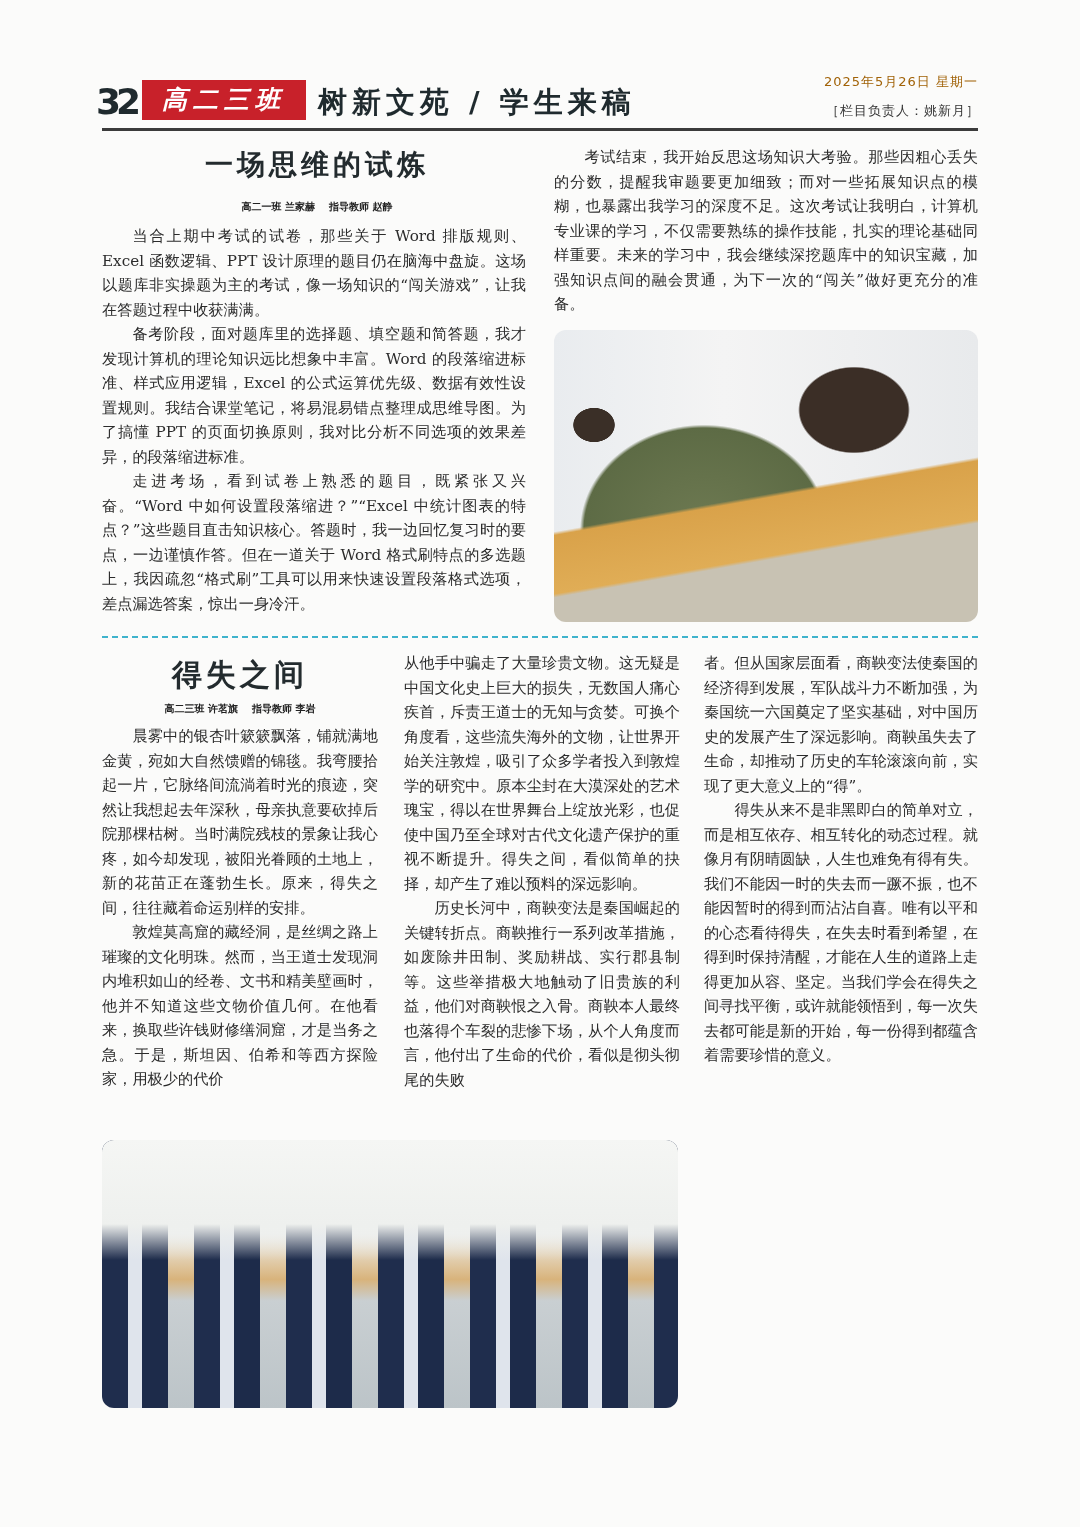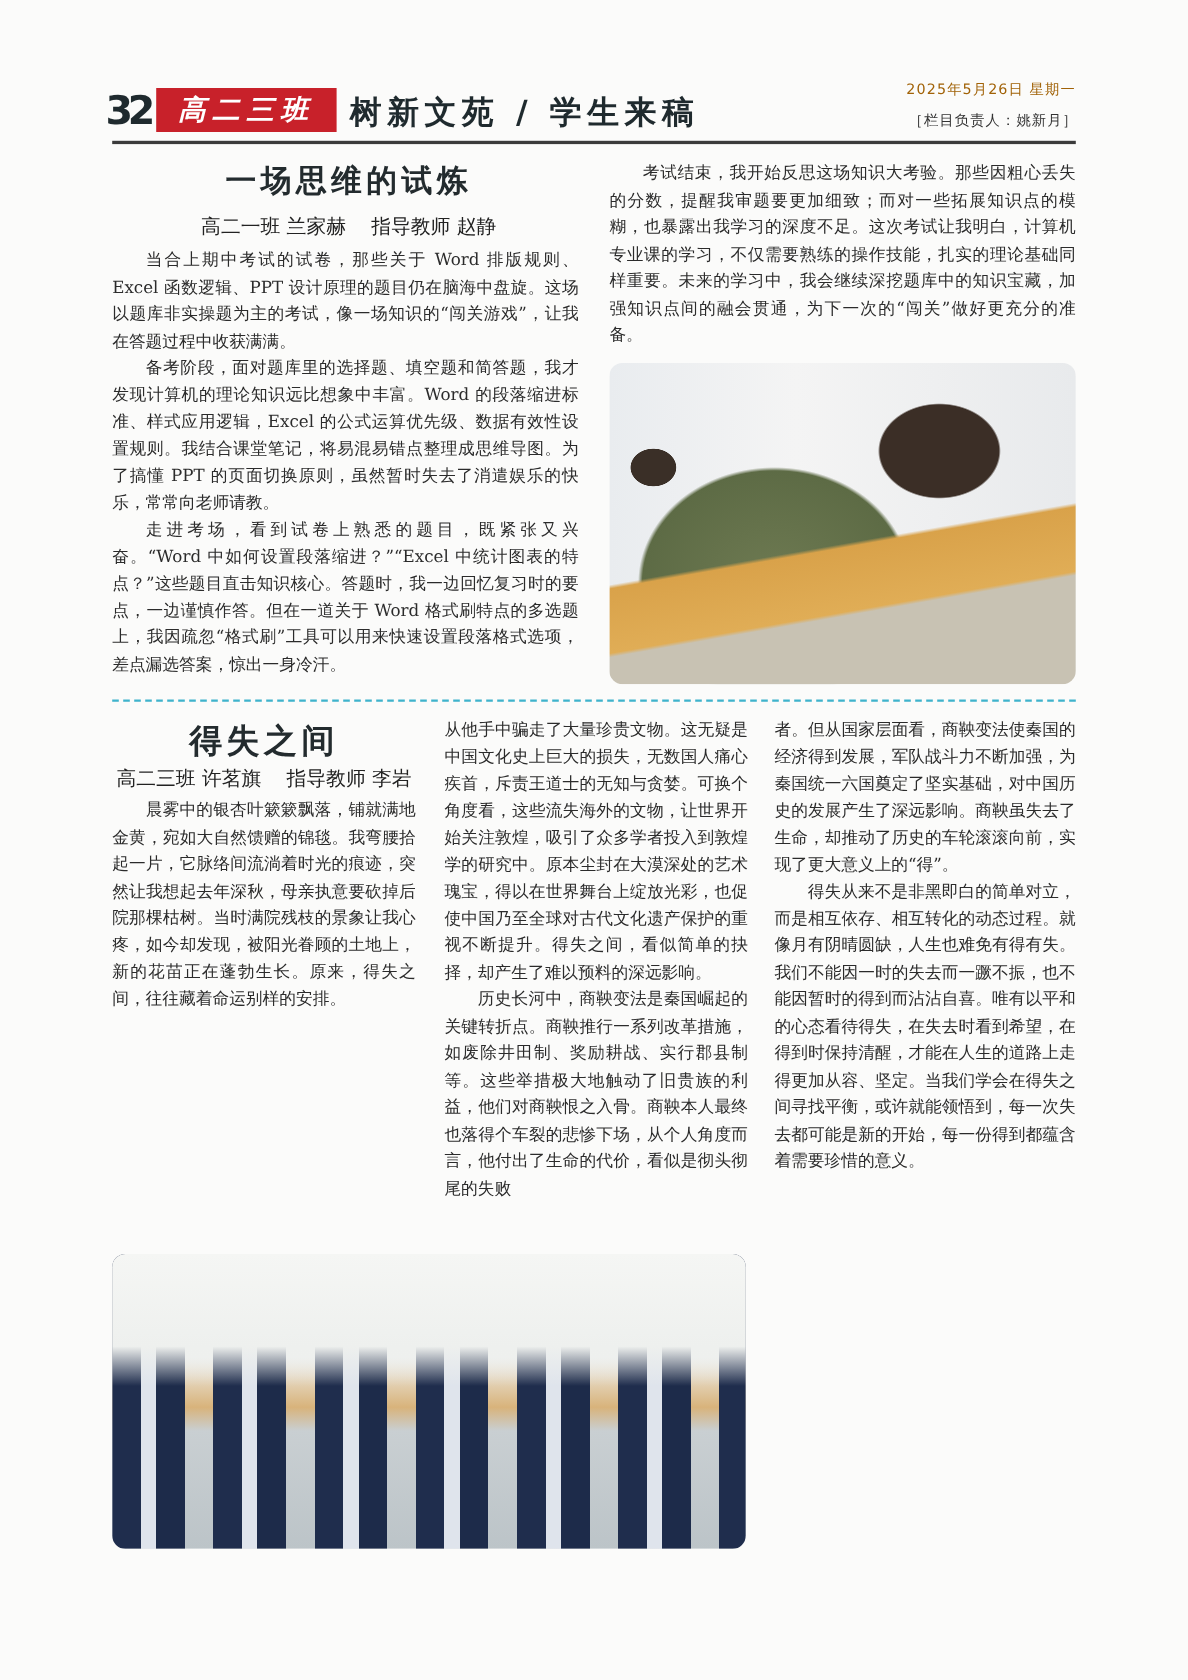"高二一班 兰家赫 指导教师 赵静" .byline { font-size: 18px -> 10px; font-weight: normal -> bold }
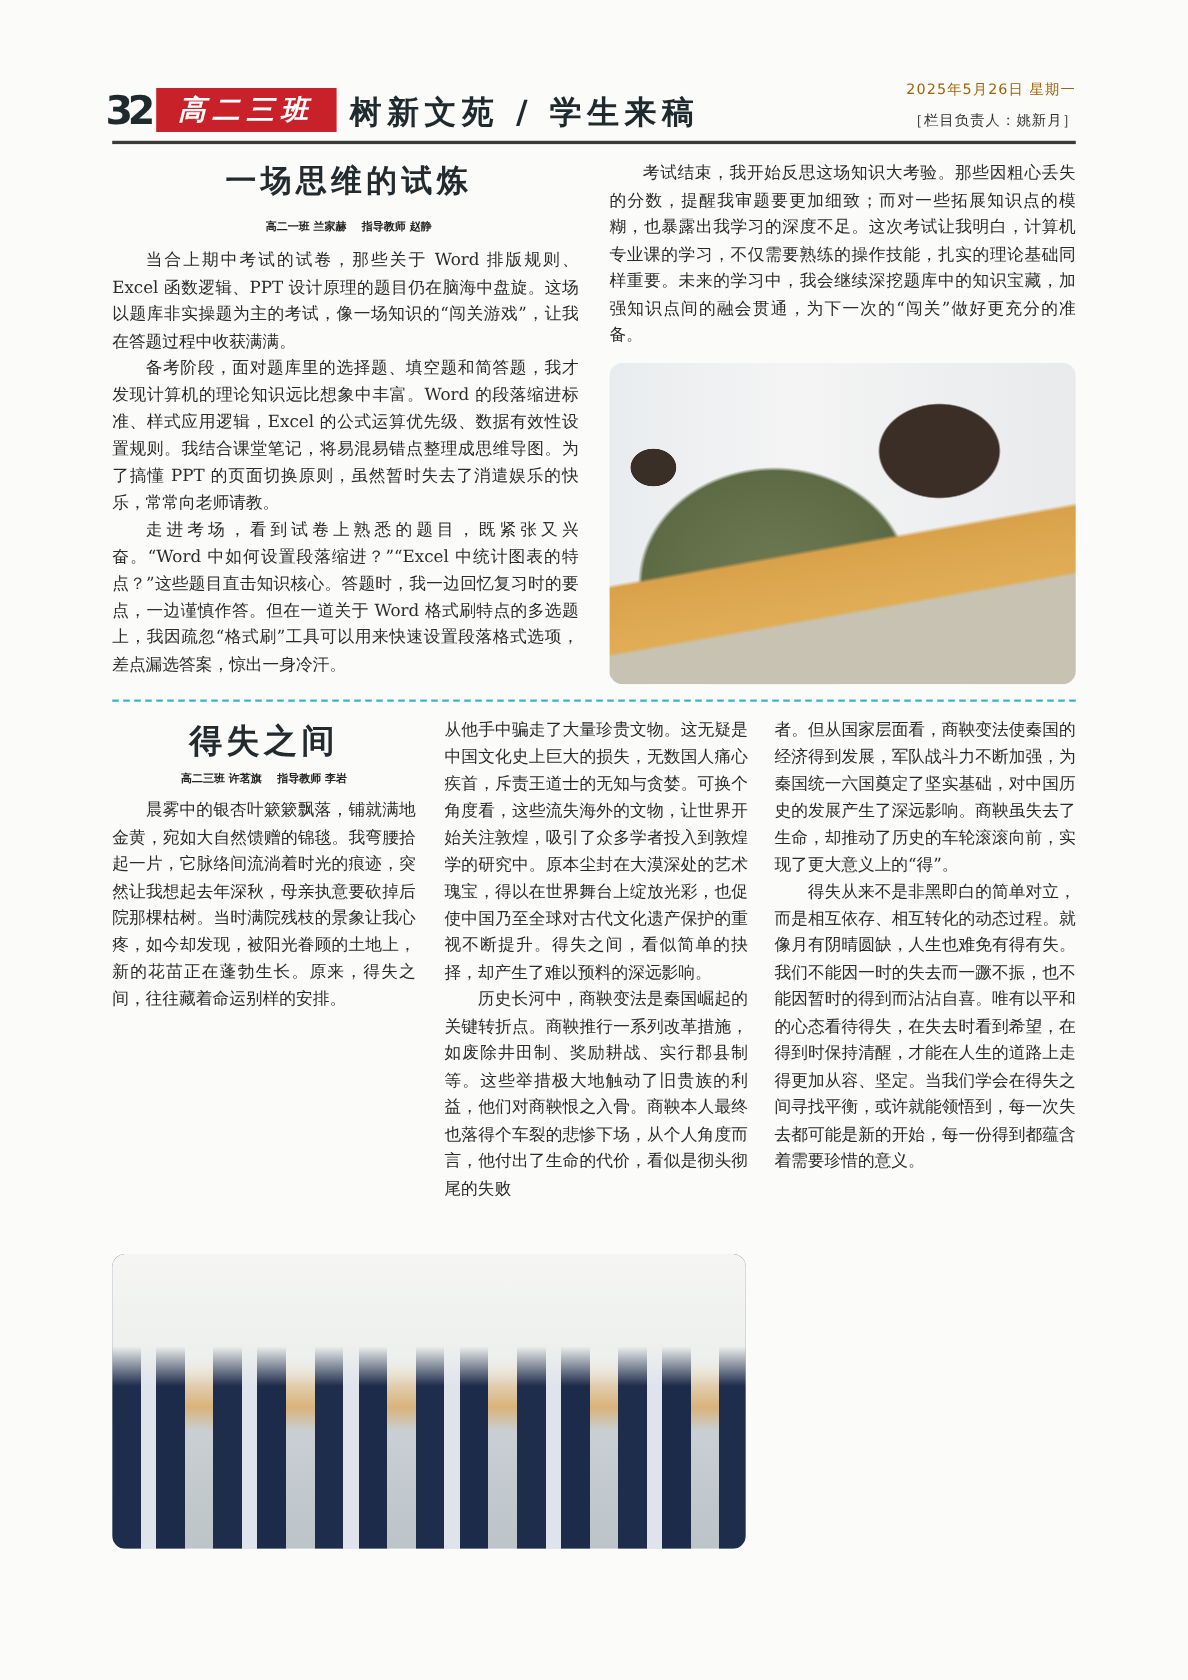"备考阶段，面对题库里的选择题、填空题和简答题，我才发现计算机的理论知识远比想象中" p { text: 虽然暂时失去了消遣娱乐的快乐，常常向老师请教 -> 我对比分析不同选项的效果差异，的段落缩进标准 }
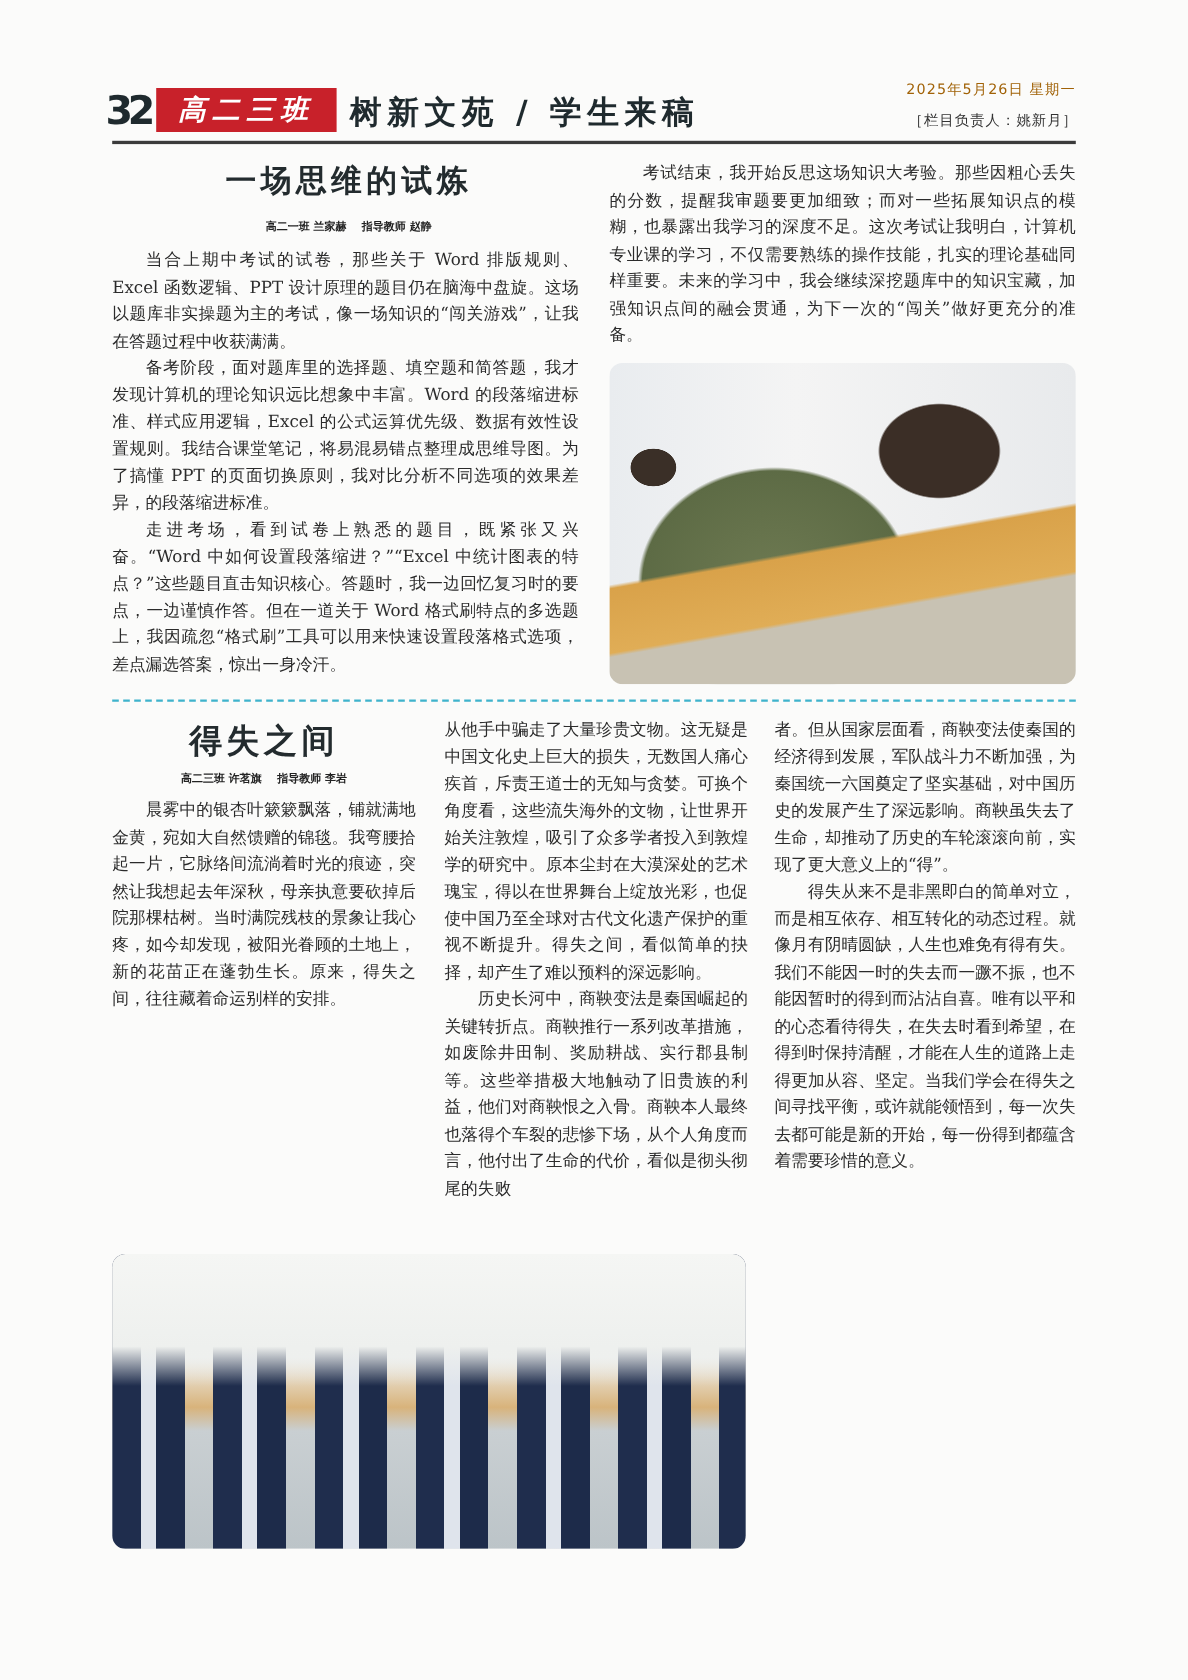"敦煌莫高窟的藏经洞，是丝绸之路上璀璨的文化明珠。然而，当王道士发现洞内堆积如山的" p { html: none -> <p>敦煌莫高窟的藏经洞，是丝绸之路上璀璨的文化明珠。然而，当王道士发现洞内堆积如山的经卷、文书和精美壁画时，他并不知道这些文物价值几何。在他看来，换取些许钱财修缮洞窟，才是当务之急。于是，斯坦因、伯希和等西方探险家，用极少的代价</p> }
